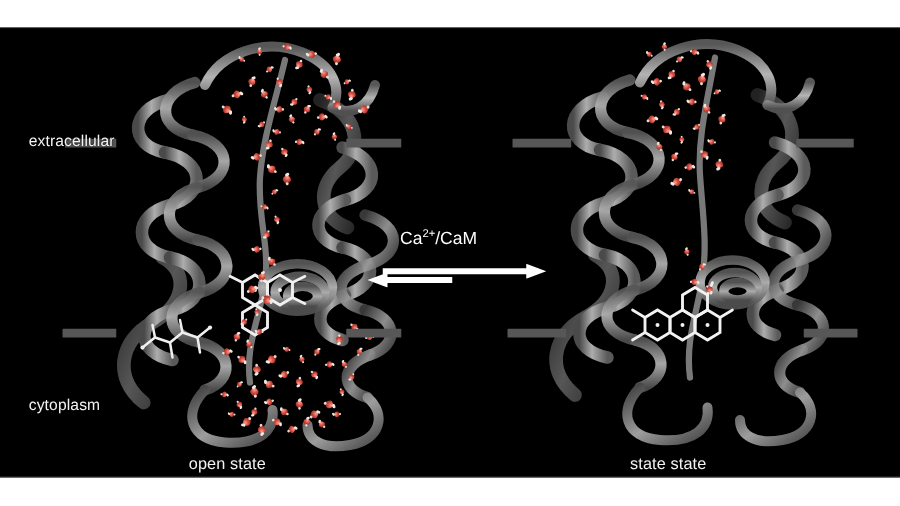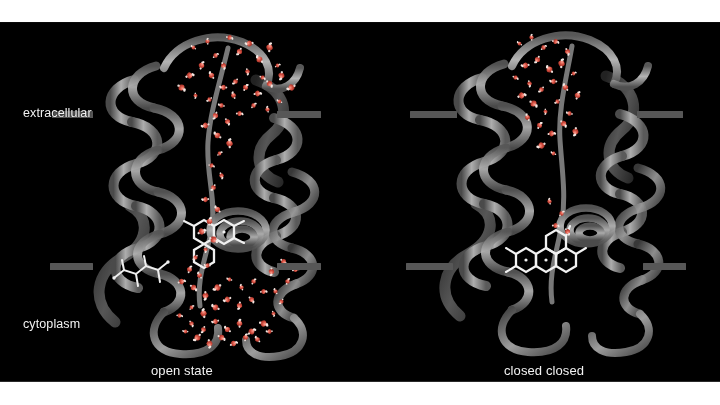"Ca2+/CaM" div.arrow-group { html: none -> <div> <div> <span>Ca</span><sup>2+</sup><span>/CaM</span> </div> <svg> <polygon></polygon> </svg> <svg> <polygon></polygon> </svg> </div> }
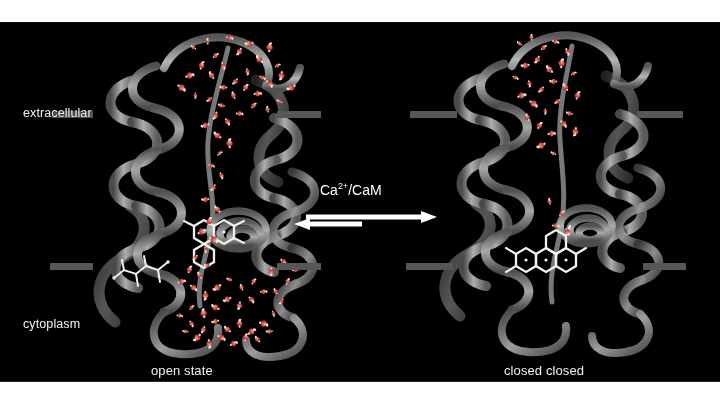"closed closed" div.label { text: closed closed -> state state }
